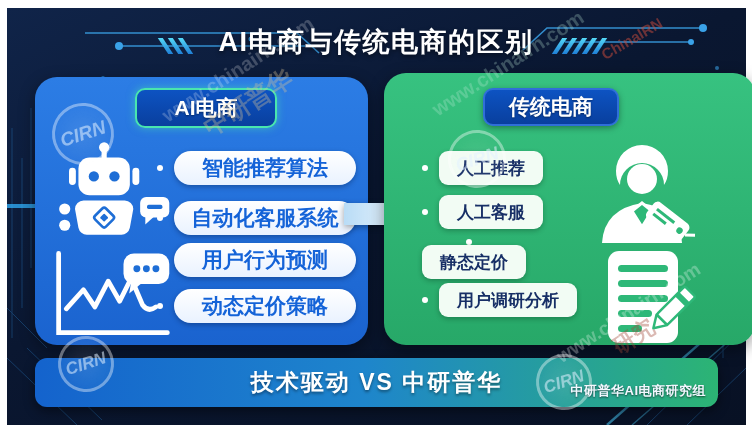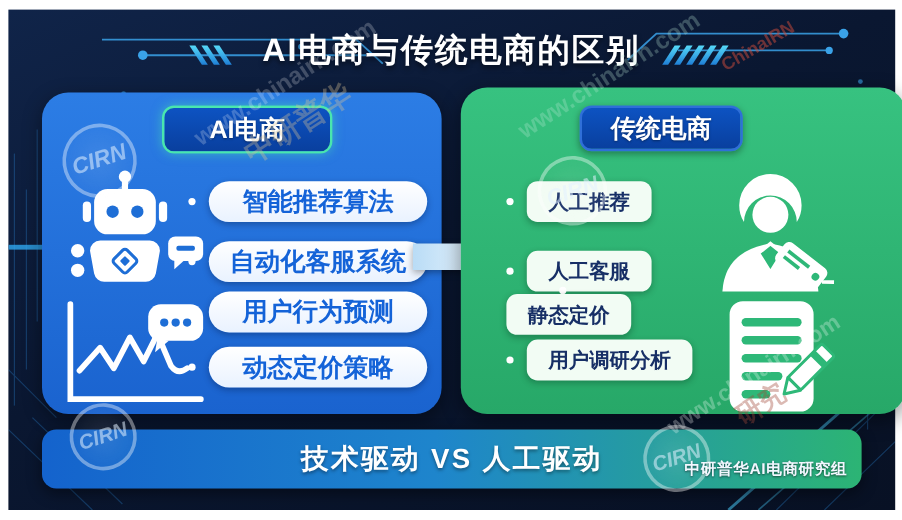"人工客服" .rrow-1 { top: 136px -> 122px }
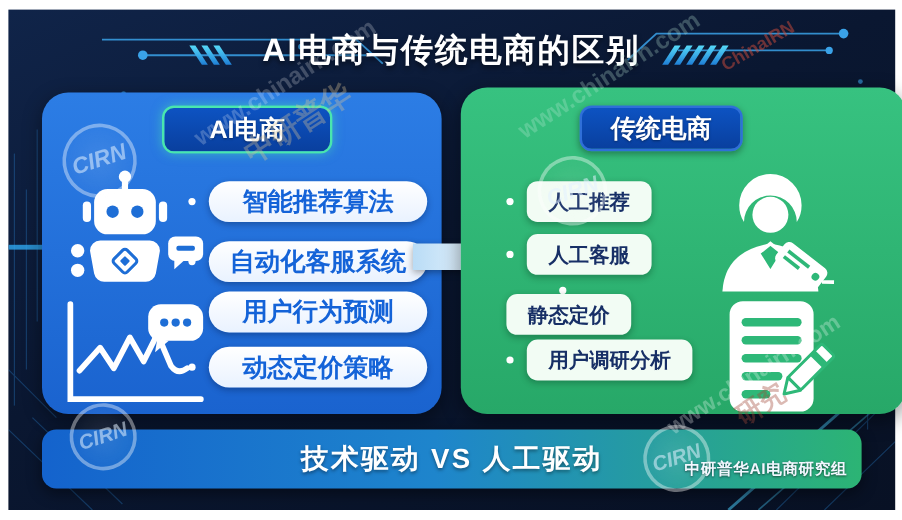"技术驱动 VS 人工驱动" span { text: 人工驱动 -> 中研普华 }
